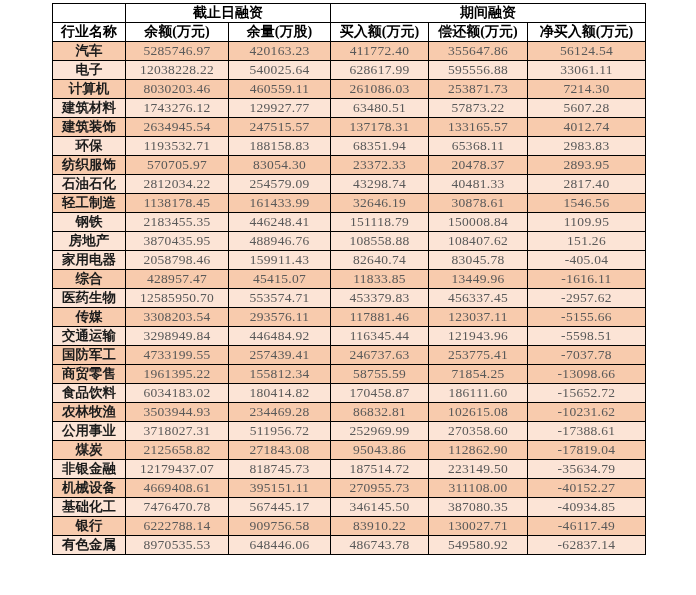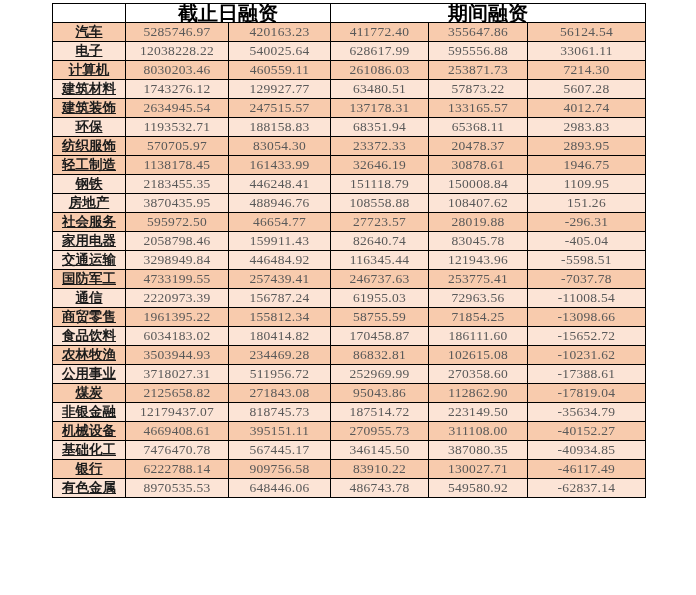"截止日融资" thead th { font-size: 20px -> 14px }
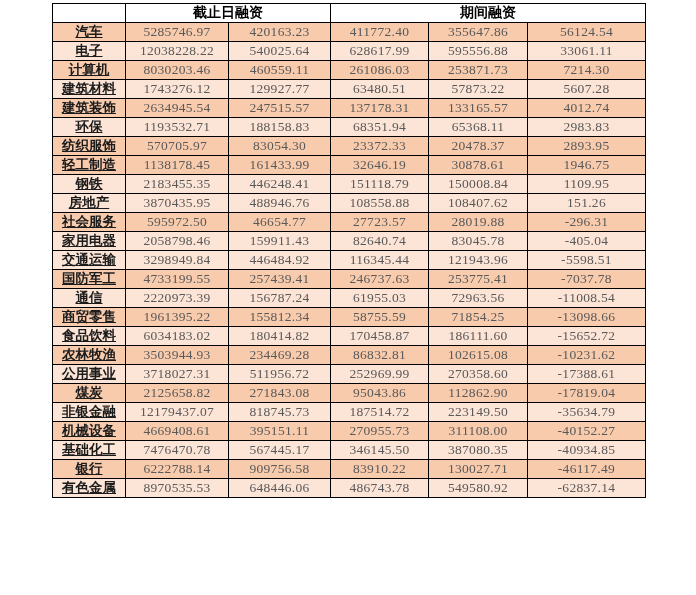"行业名称" tr { html: none -> <tr> <th>行业名称</th> <th>余额(万元)</th> <th>余量(万股)</th> <th>买入额(万元)</th> <th>偿还额(万元)</th> <th>净买入额(万元)</th> </tr> }
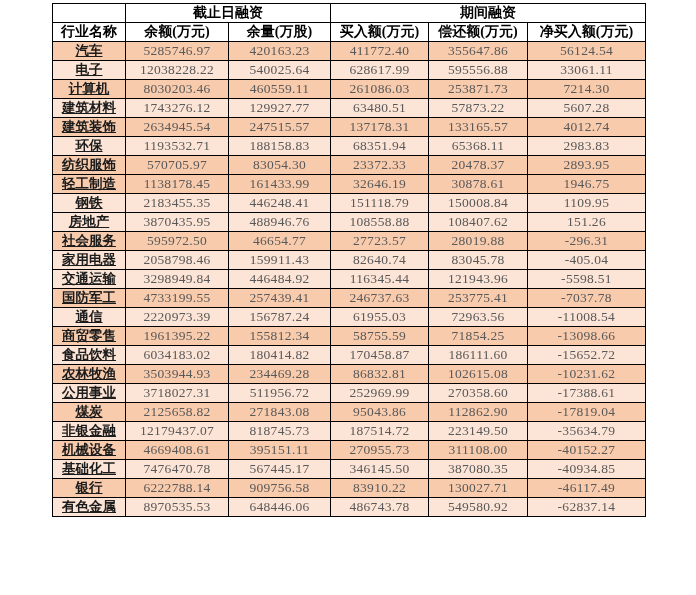"汽车" td.name { text-decoration: underline -> none }
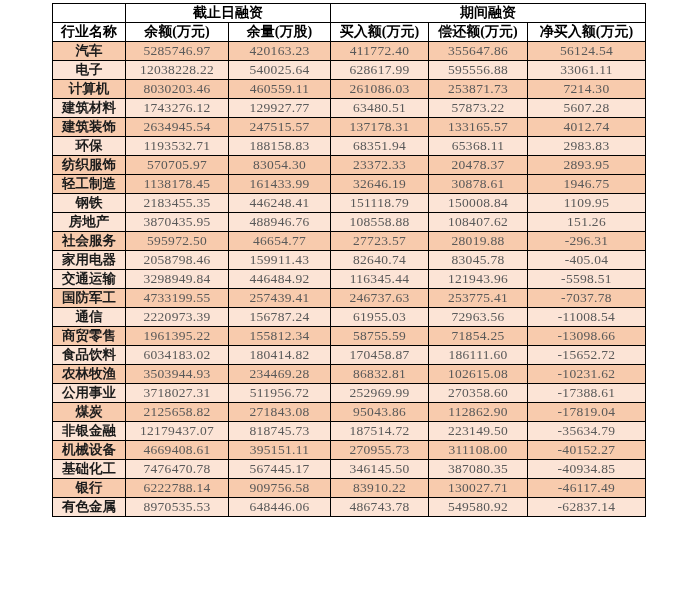"石油石化" tr.light { html: none -> <tr> <td>石油石化</td> <td>2812034.22</td> <td>254579.09</td> <td>43298.74</td> <td>40481.33</td> <td>2817.40</td> </tr> }
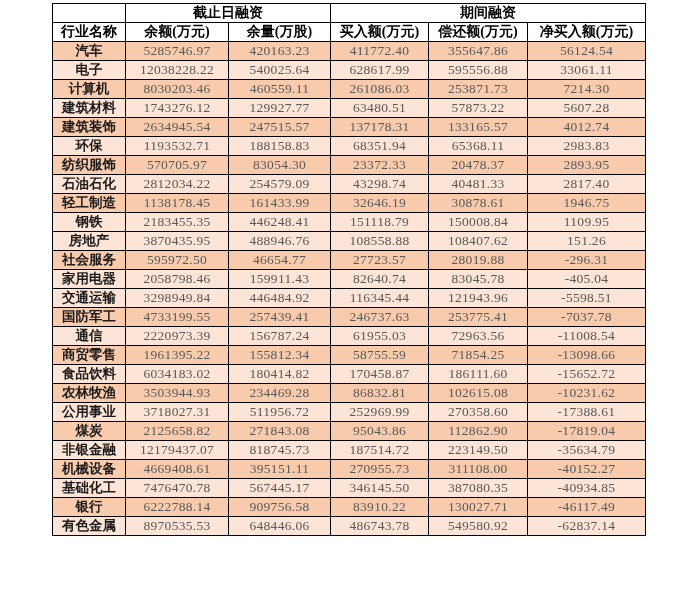"1946.75" td.num { text: 1946.75 -> 1546.56 }
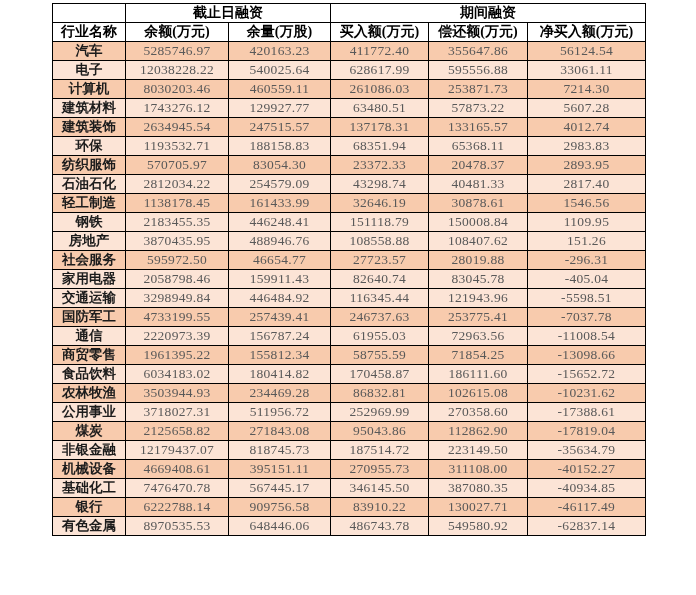"社会服务" tr.dark { html: <tr> <td>社会服务</td> <td>595972.50</td> <td>46654.77</td> <td>27723.57</td> <td>28019.88</td> <td>-296.31</td> </tr> -> none }
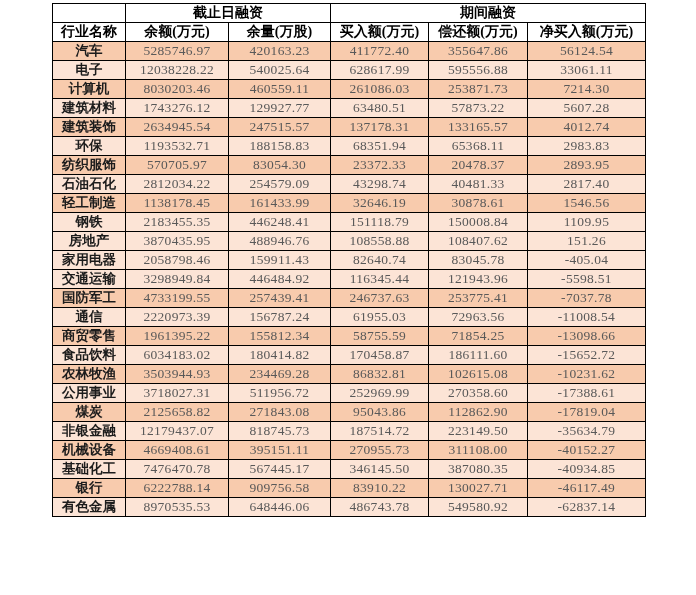"综合" tr.dark { html: none -> <tr> <td>综合</td> <td>428957.47</td> <td>45415.07</td> <td>11833.85</td> <td>13449.96</td> <td>-1616.11</td> </tr> }
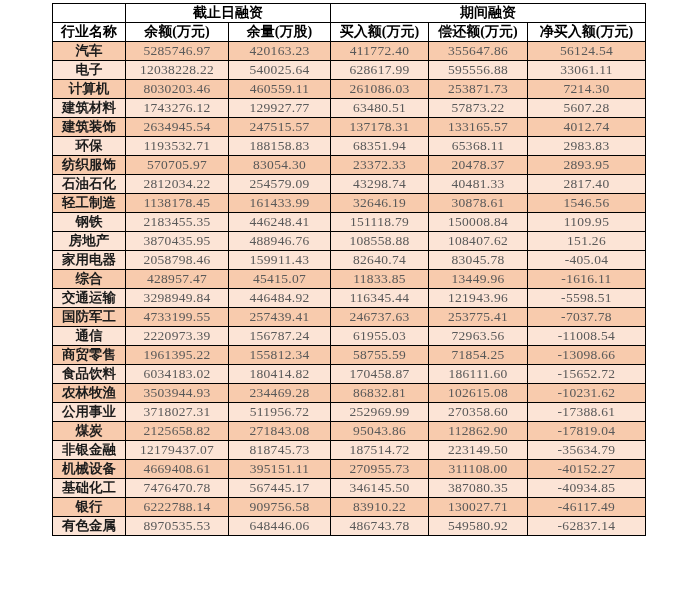"医药生物" tr.light { html: none -> <tr> <td>医药生物</td> <td>12585950.70</td> <td>553574.71</td> <td>453379.83</td> <td>456337.45</td> <td>-2957.62</td> </tr> }
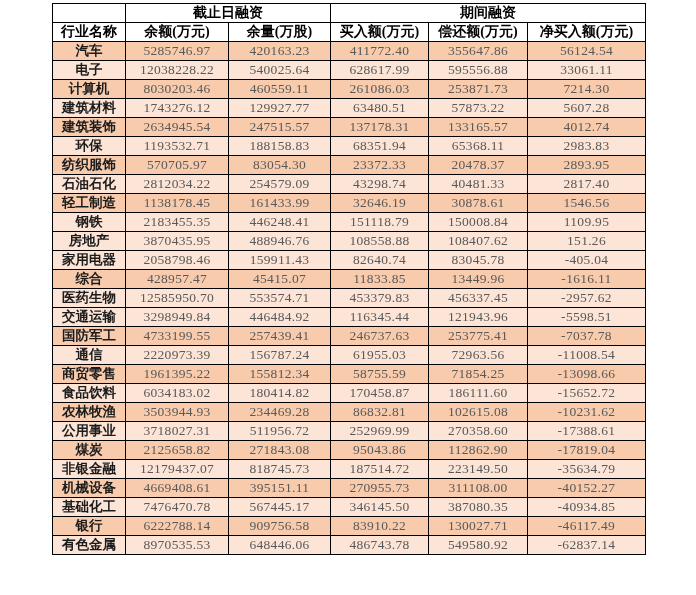"传媒" tr.dark { html: none -> <tr> <td>传媒</td> <td>3308203.54</td> <td>293576.11</td> <td>117881.46</td> <td>123037.11</td> <td>-5155.66</td> </tr> }
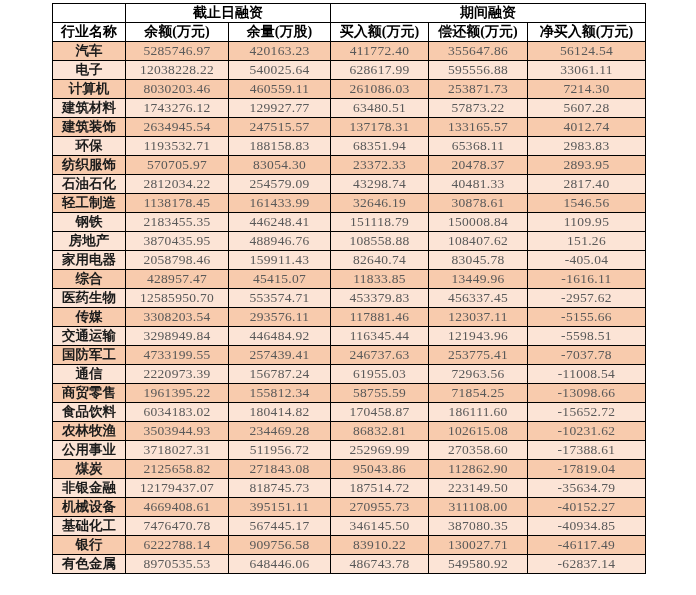"通信" tr.light { html: <tr> <td>通信</td> <td>2220973.39</td> <td>156787.24</td> <td>61955.03</td> <td>72963.56</td> <td>-11008.54</td> </tr> -> none }
